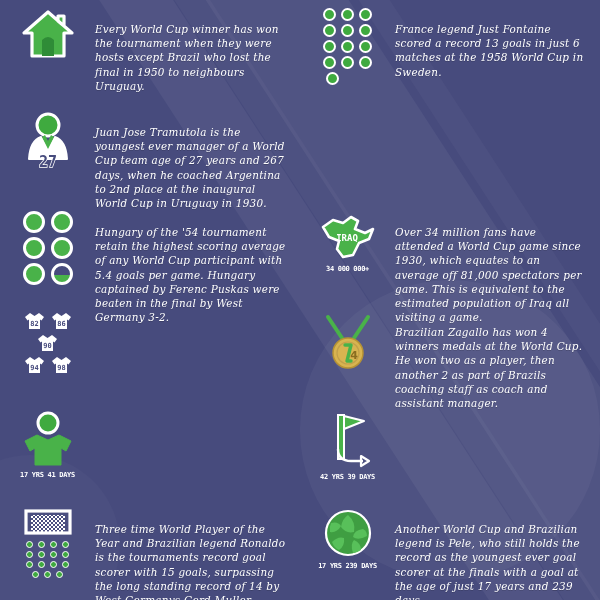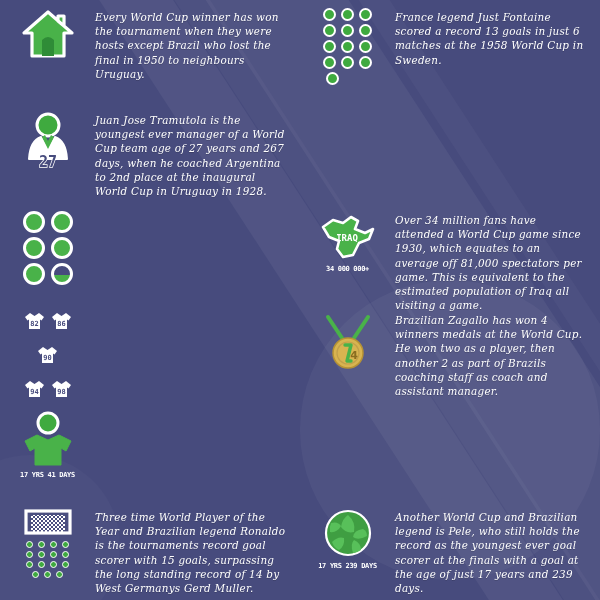"Every World Cup winner has" .fact-text { margin-top: none -> 12px }
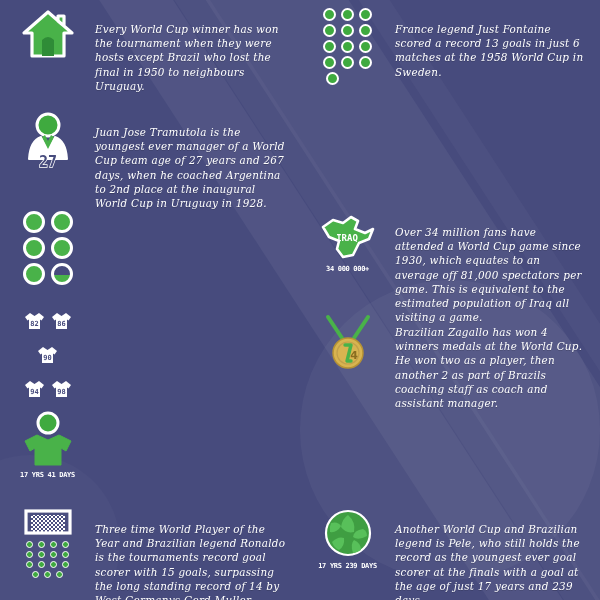"Juan Jose Tramutola is the" div.fact-text { text: 1928 -> 1930 }
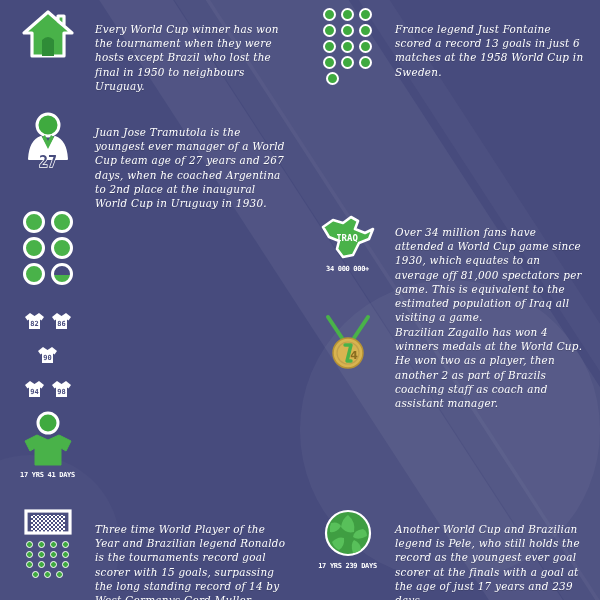"Hungary of the '54 tournament" div.fact-text { html: none -> <div>Hungary of the '54 tournament retain the highest scoring average of any World Cup participant with 5.4 goals per game. Hungary captained by Ferenc Puskas were beaten in the final by West Germany 3-2.</div> }
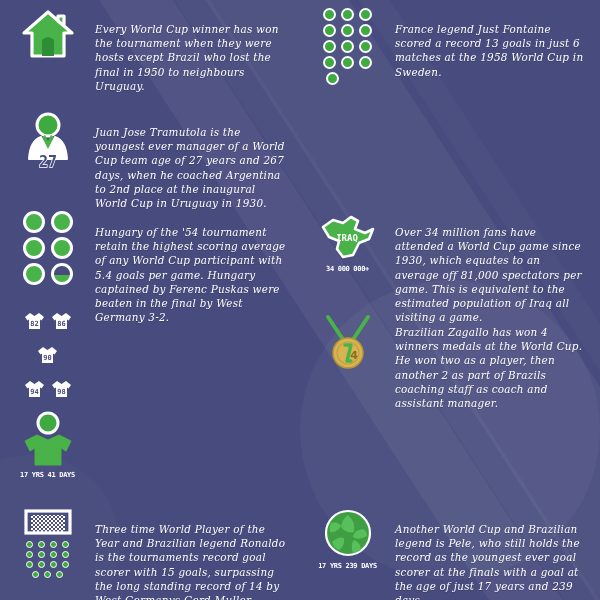"82" .shirt-group { gap: 14px -> 2px }
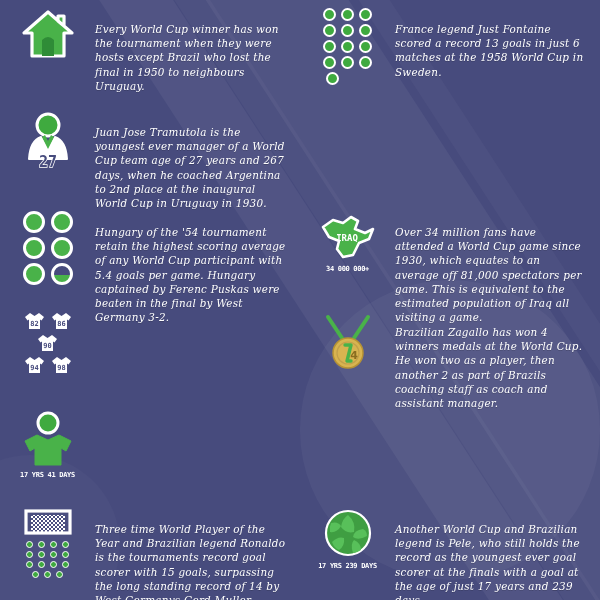"42 YRS 39 DAYS" div.icon-wrap { html: none -> <div> <svg> <rect></rect> <path></path> <path></path> <path></path> </svg> <div>42 YRS 39 DAYS</div> </div> }
